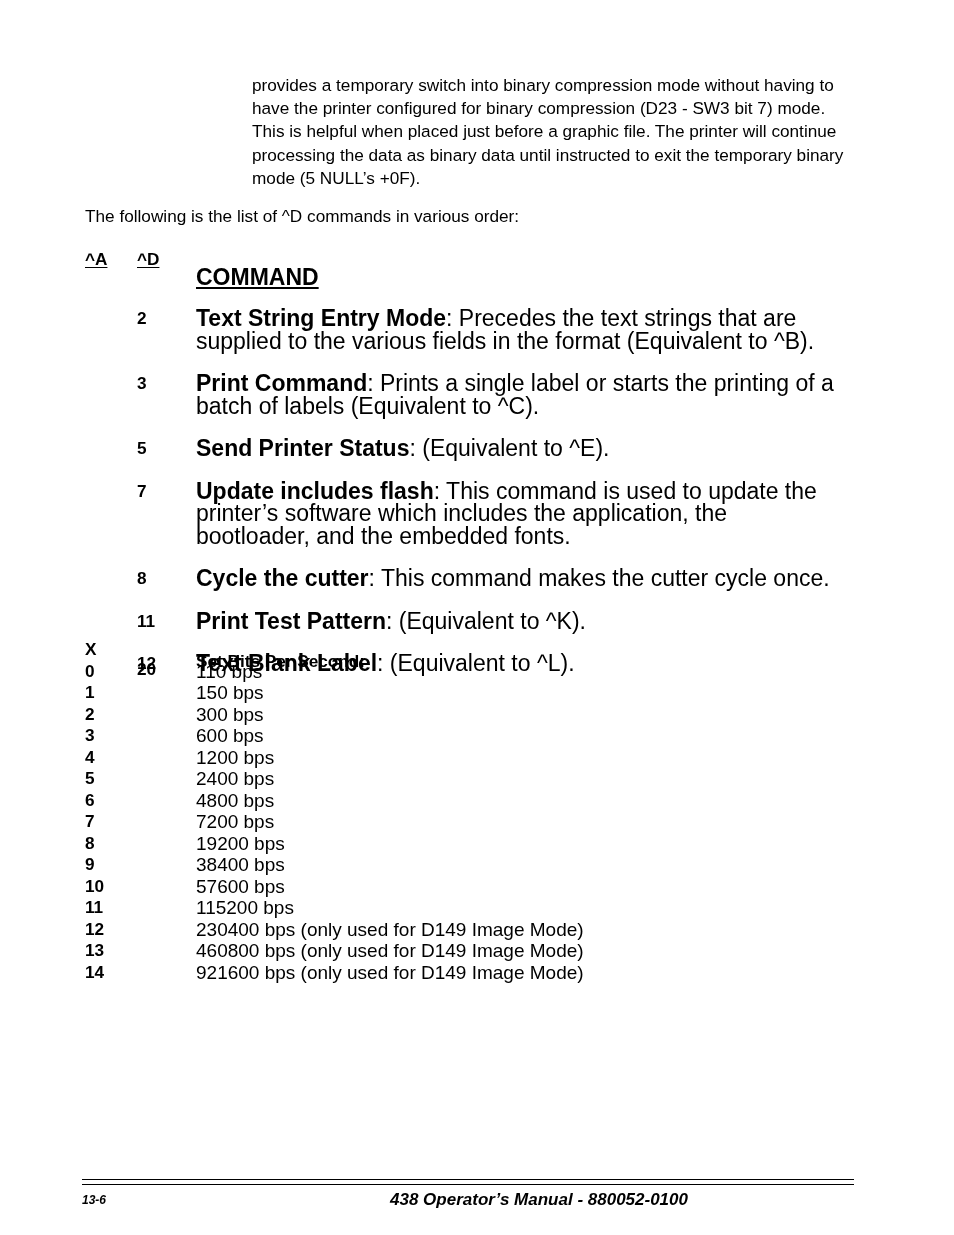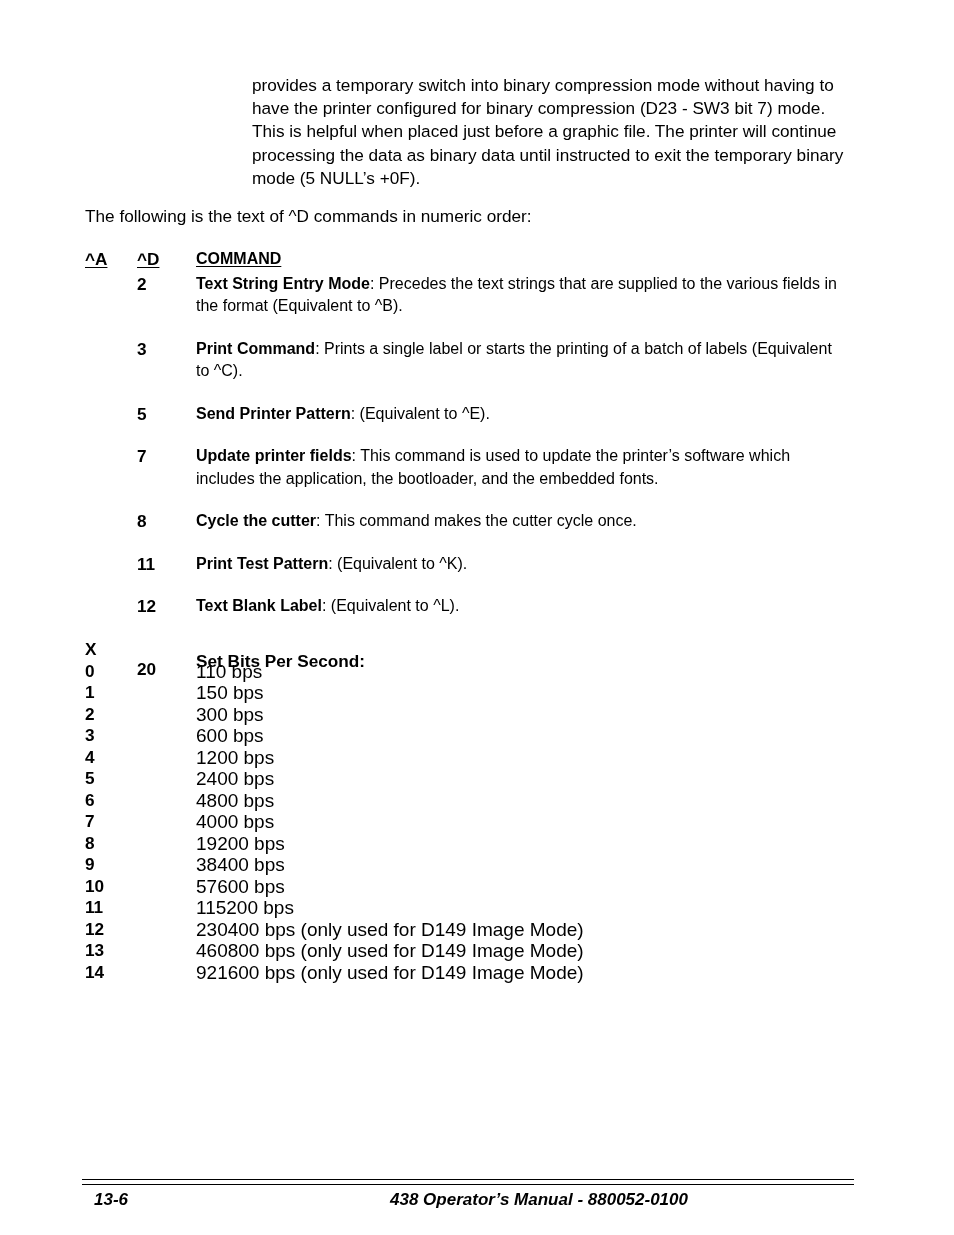"The following is the text" div.lead-in { text: text of ^D commands in numeric -> list of ^D commands in various }
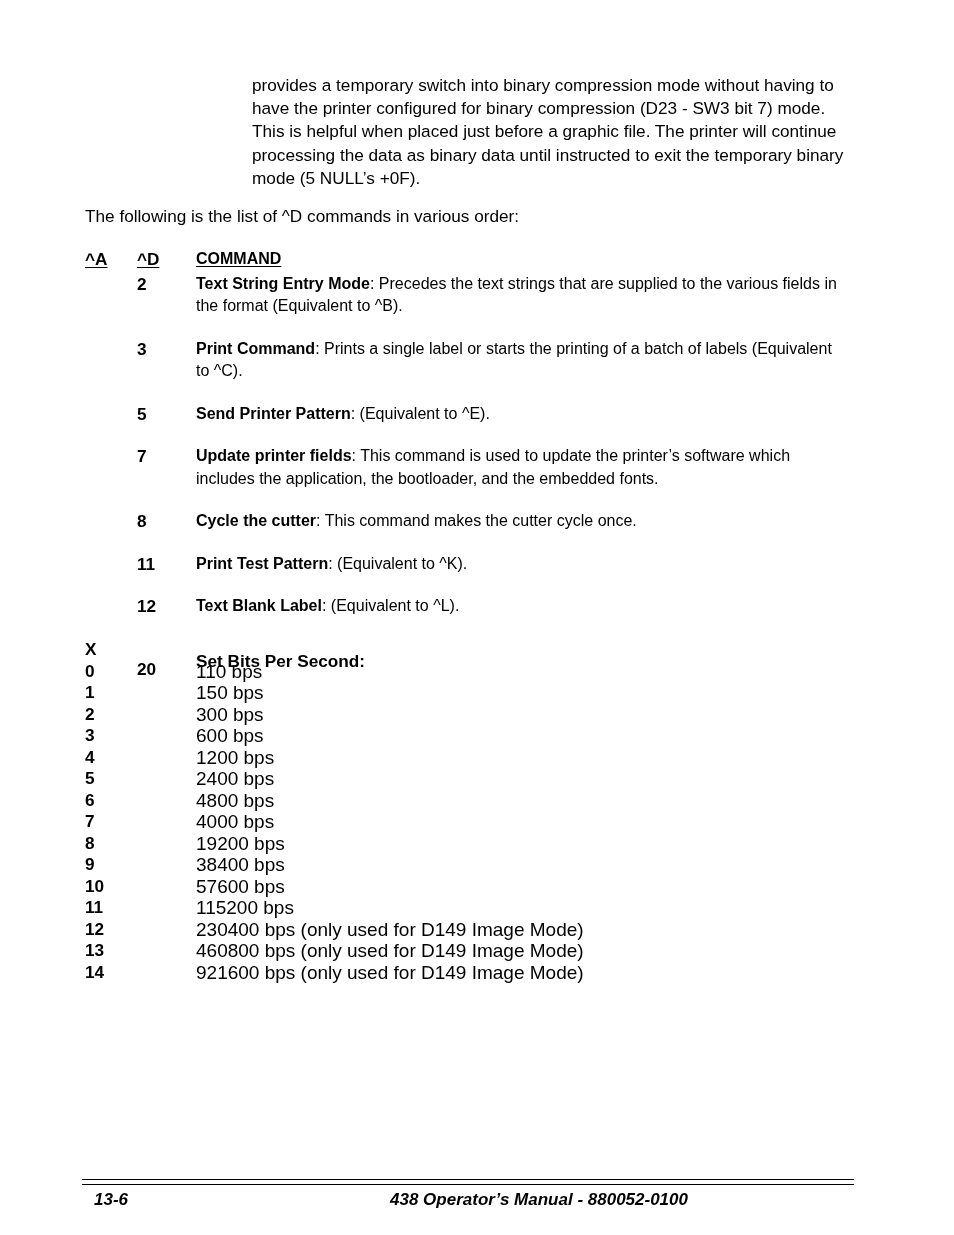"COMMAND" .col-cmd { font-size: 16px -> 23px; margin-top: none -> 18px }
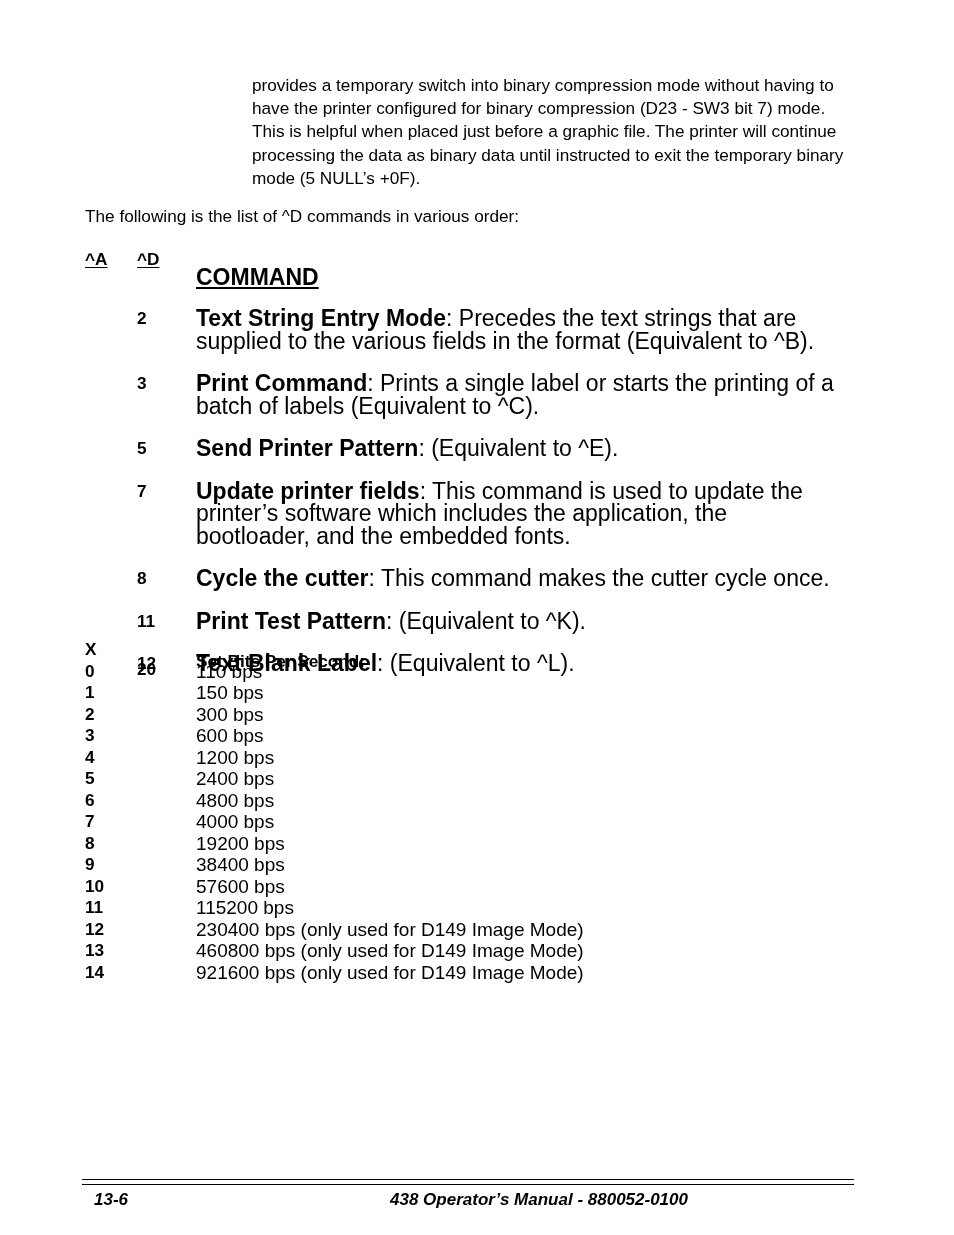"Send Printer Pattern" span.term { text: Pattern -> Status }
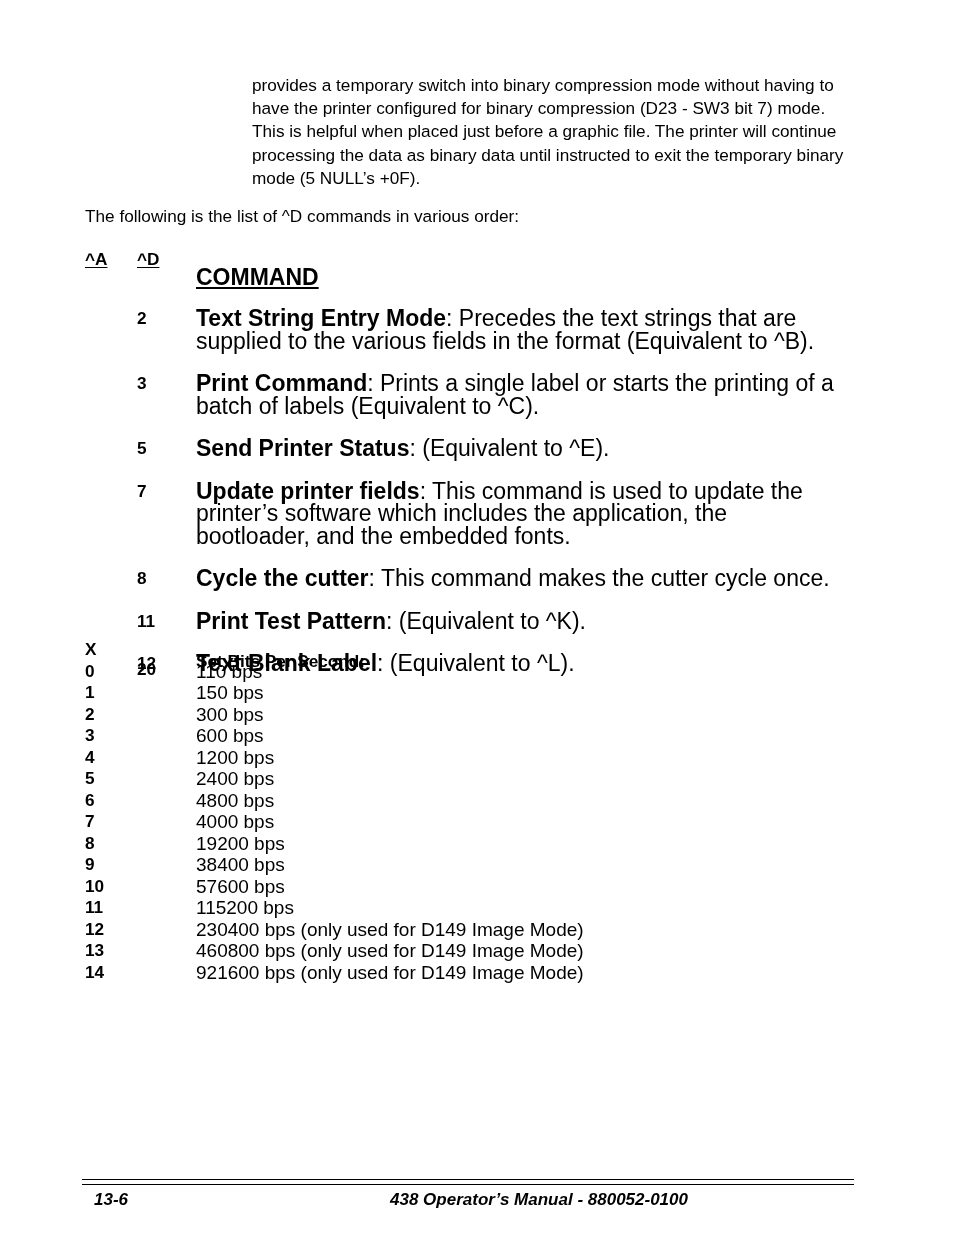"Update printer fields" span.term { text: printer fields -> includes flash }
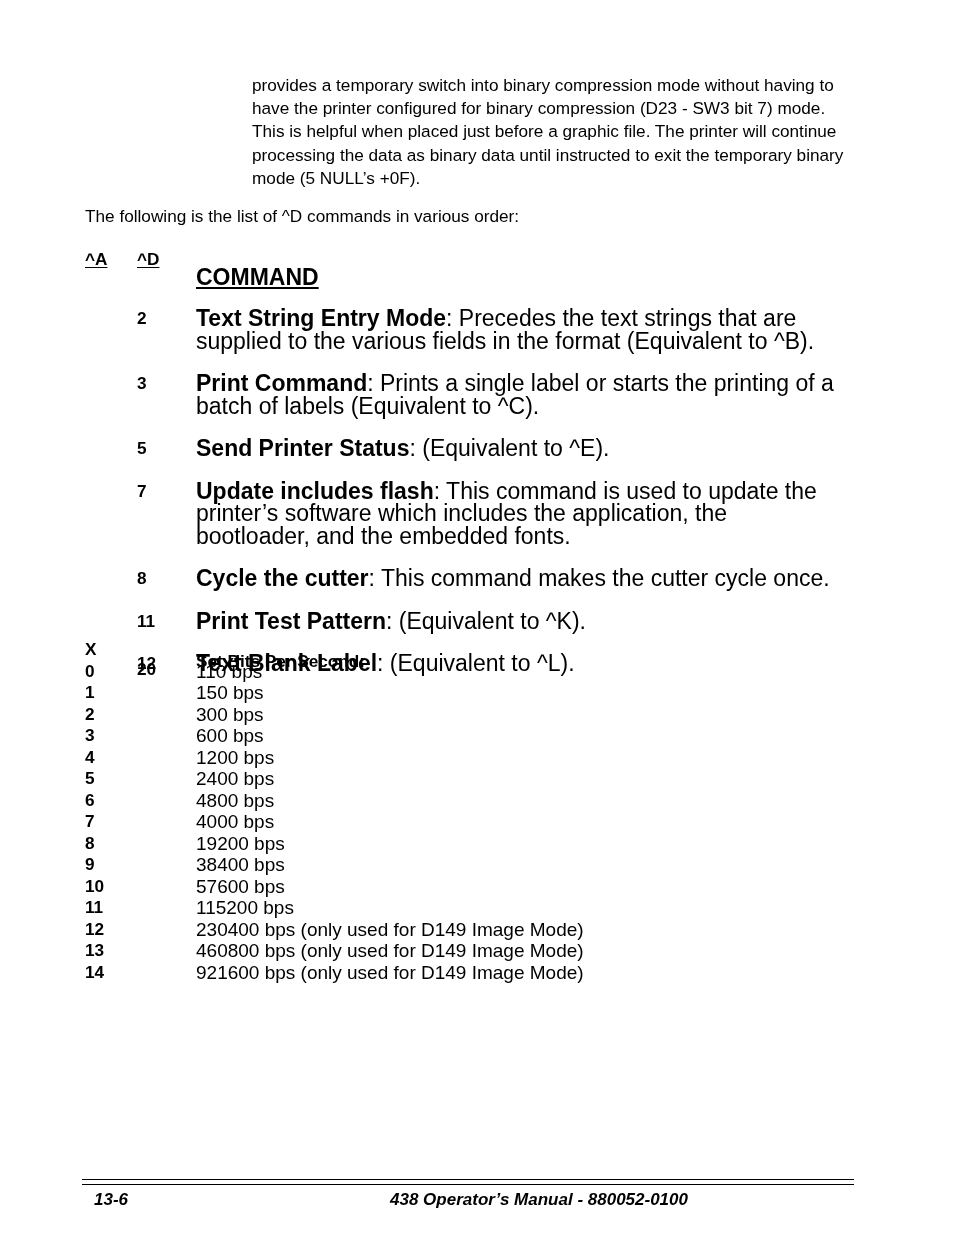"4000 bps" span.v-col { text: 4000 -> 7200 }
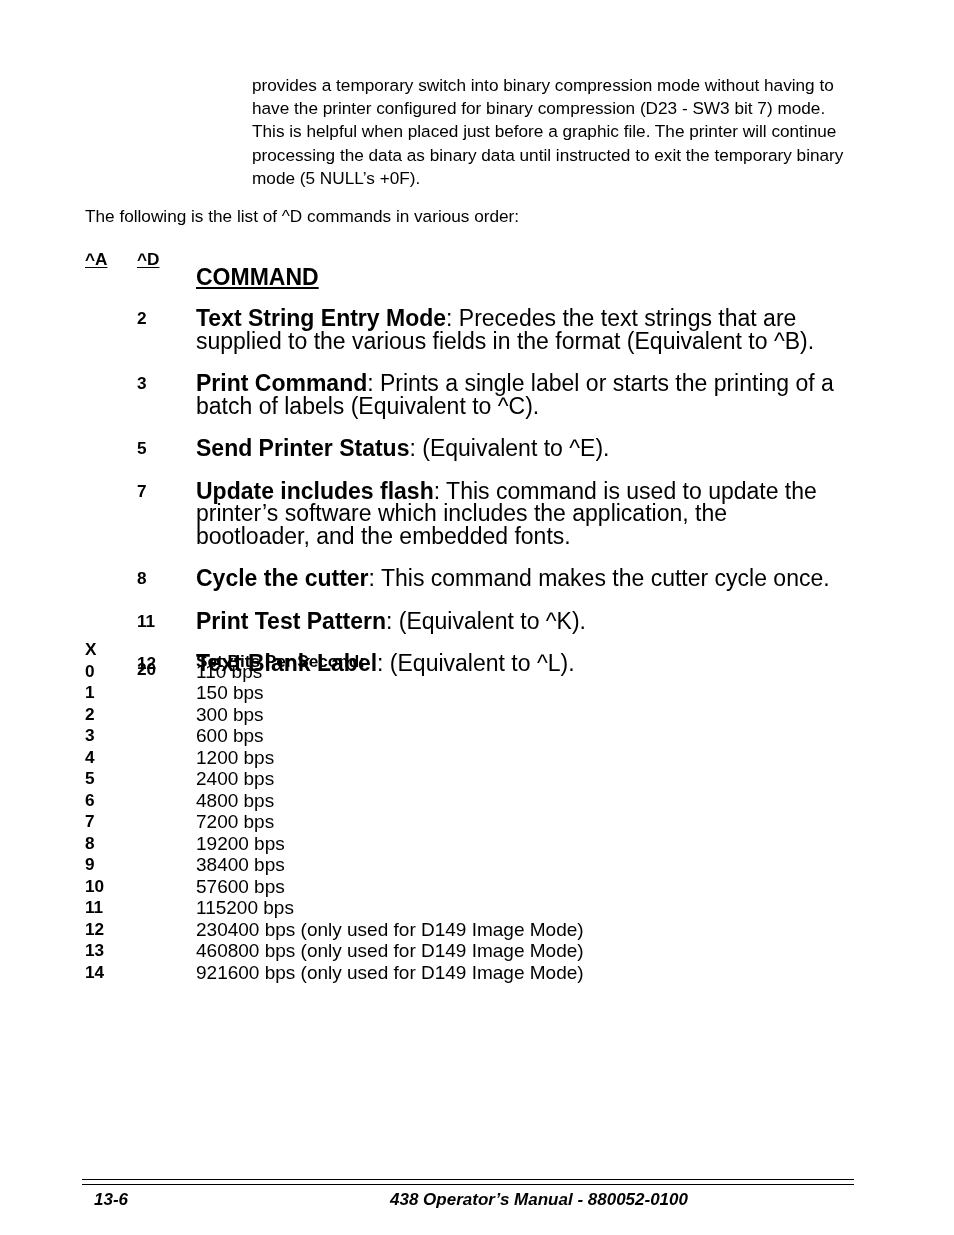"13-6" .footer-page { font-size: 17px -> 12px; left: 12px -> 0 }
